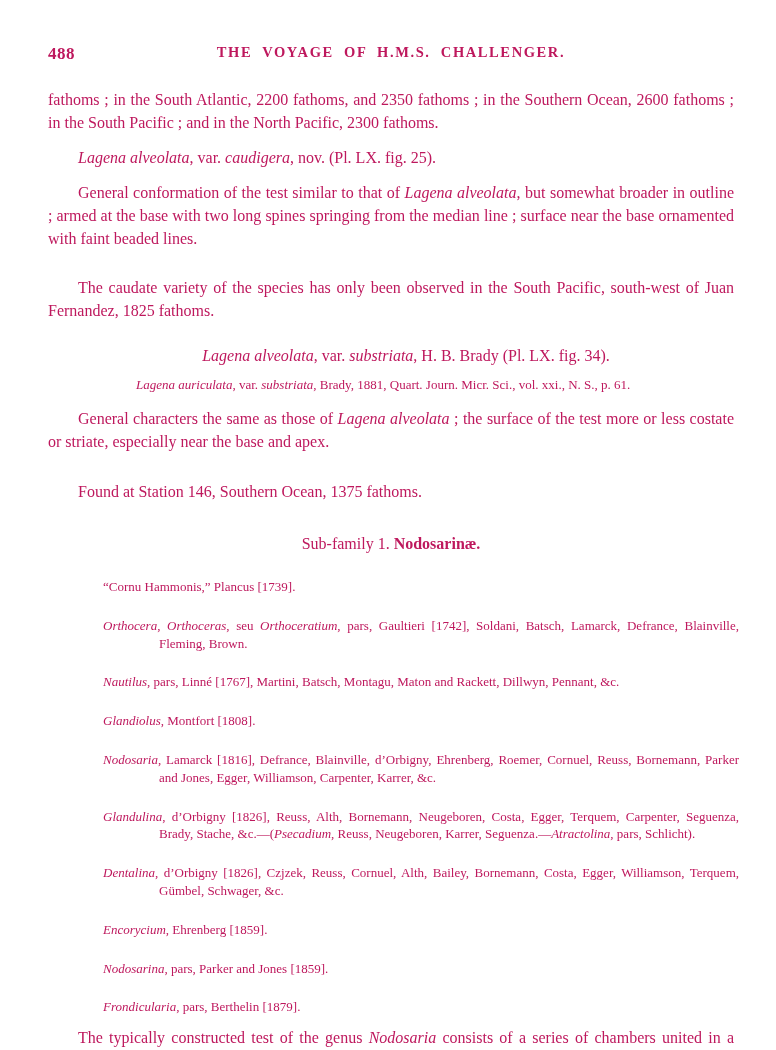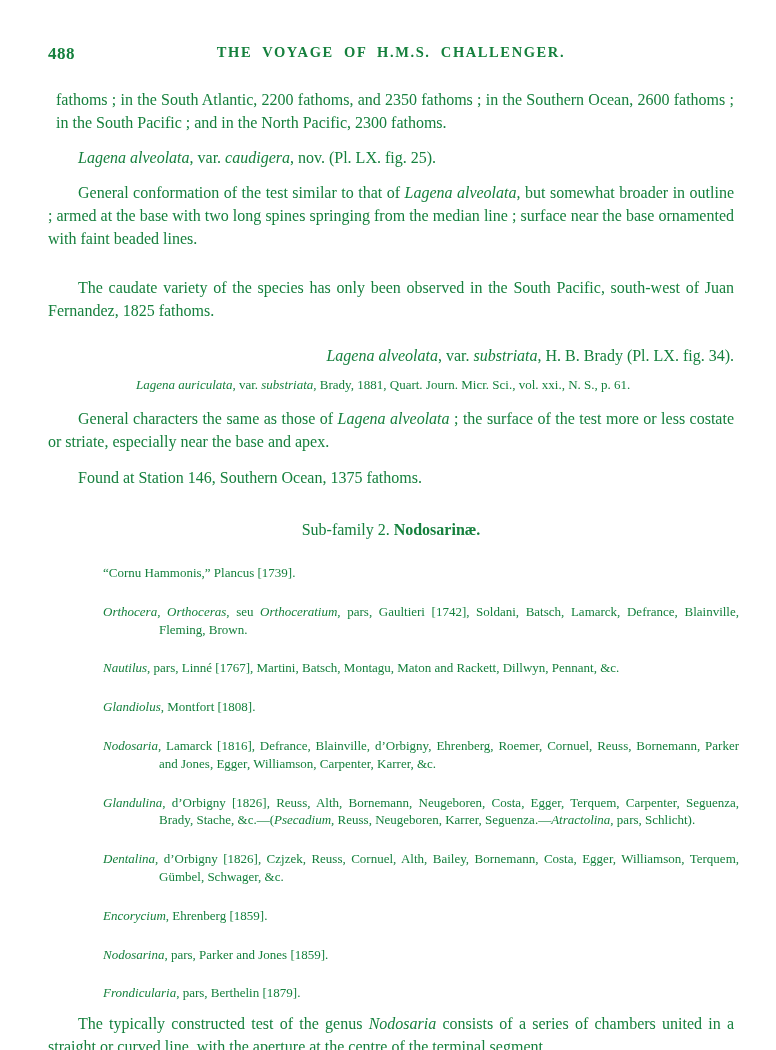"488" .page { color: #15803d -> #be185d }
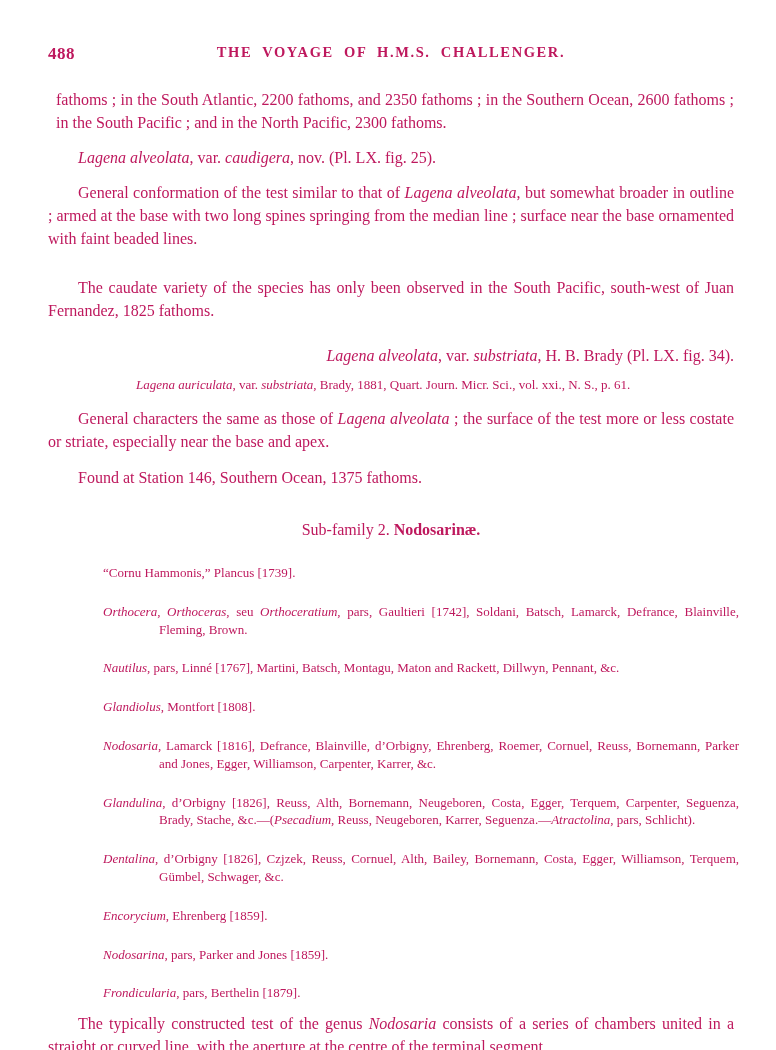"fathoms ; in the South" .cont { margin-left: 8px -> none }
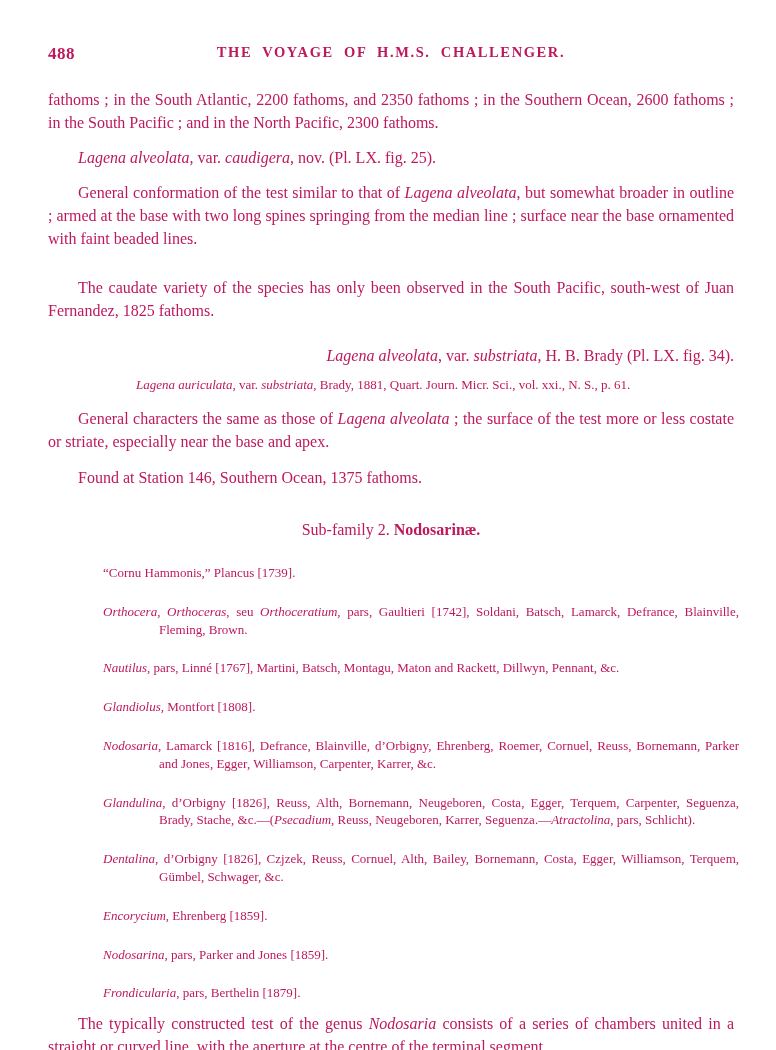"Lagena alveolata, var. substriata, H." .sp-heading2 { text-align: right -> center }
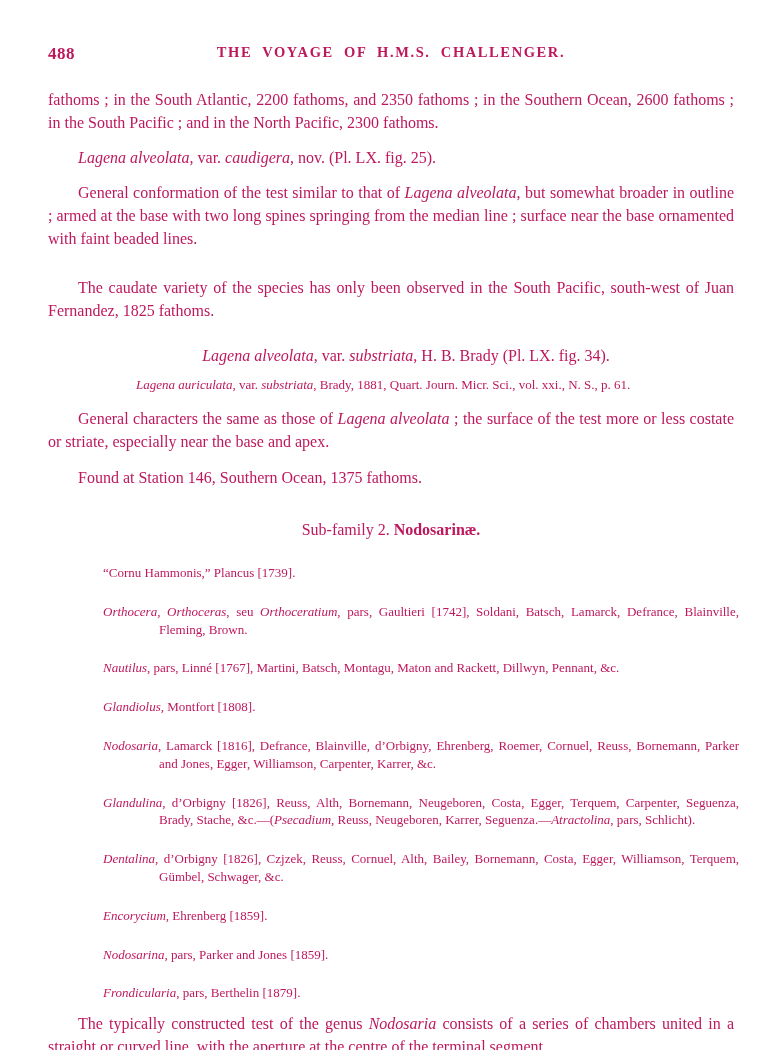"Found at Station 146, Southern" .para-occ { margin-top: 13px -> 27px }
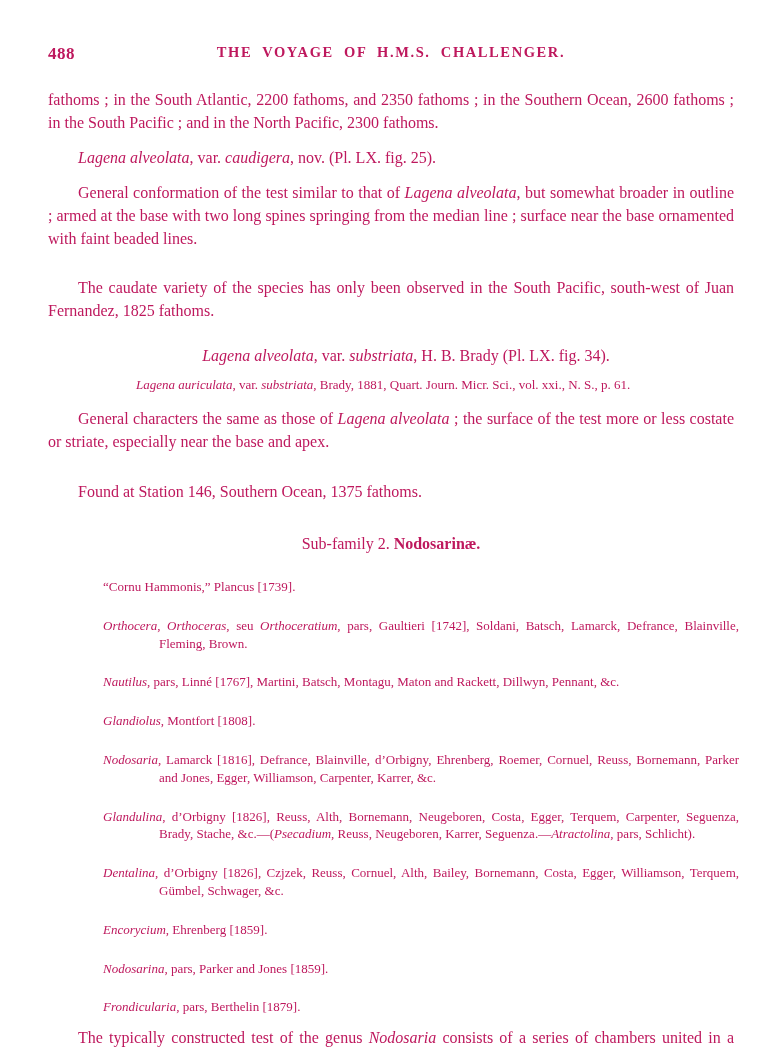"Sub-family 2." span { text: 2 -> 1 }
